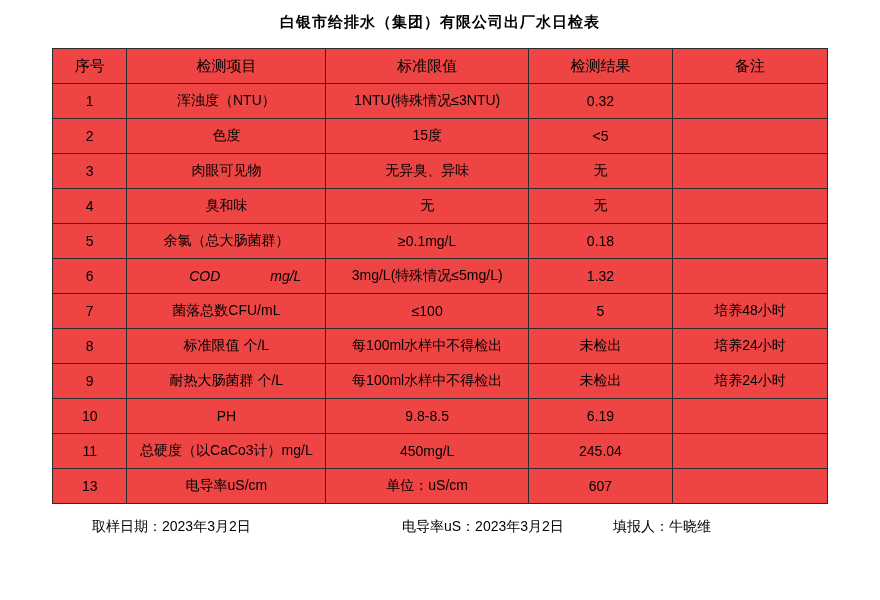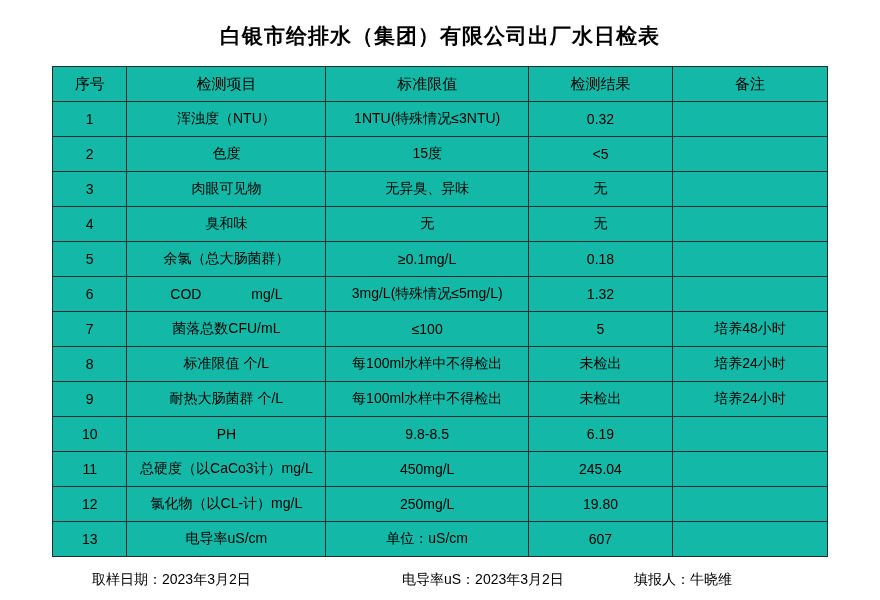"白银市给排水（集团）有限公司出厂水日检表" .doc-title { font-size: 21px -> 15px; padding-top: 22px -> 13px }
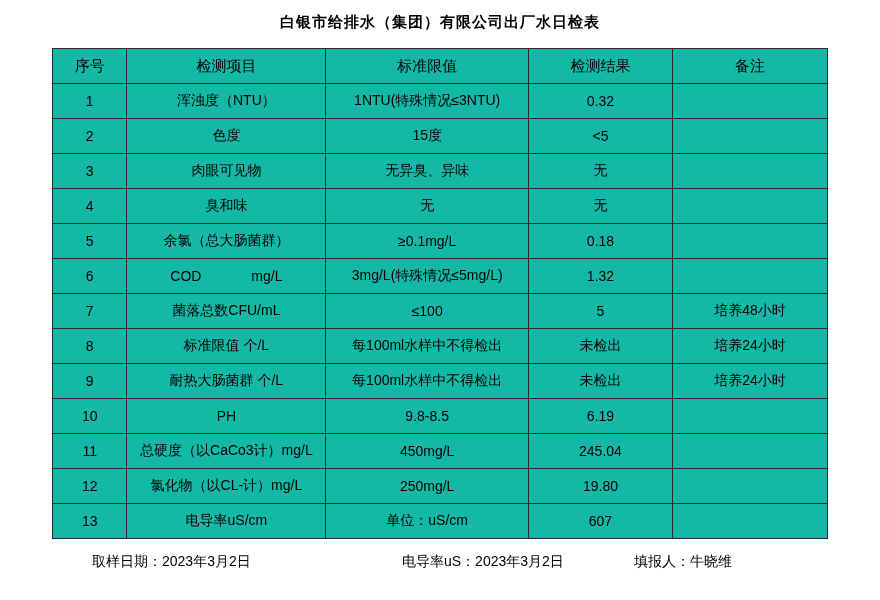"序号" table.report { background: #14b8a6 -> #ef4444 }
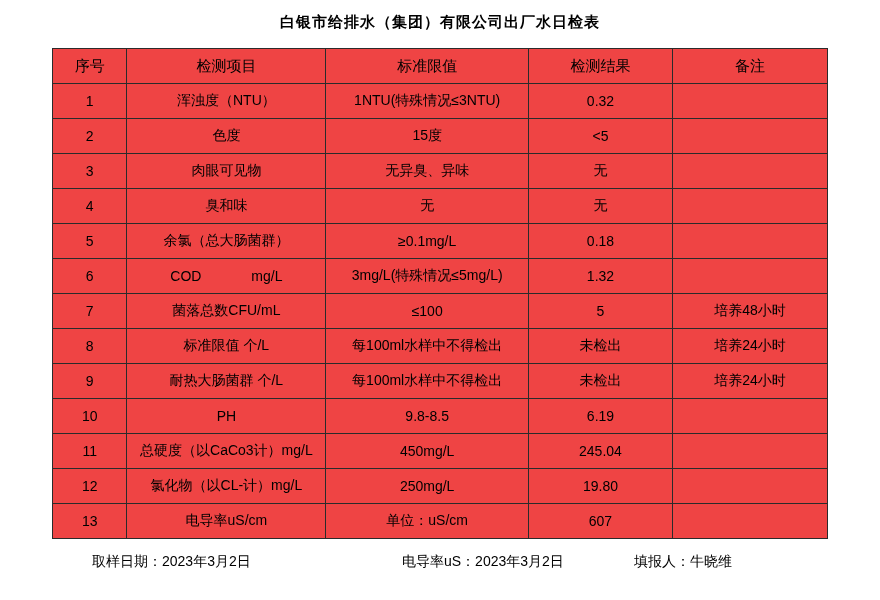"COD mg/L" .item-cod { font-style: none -> italic; text-align: center -> right }
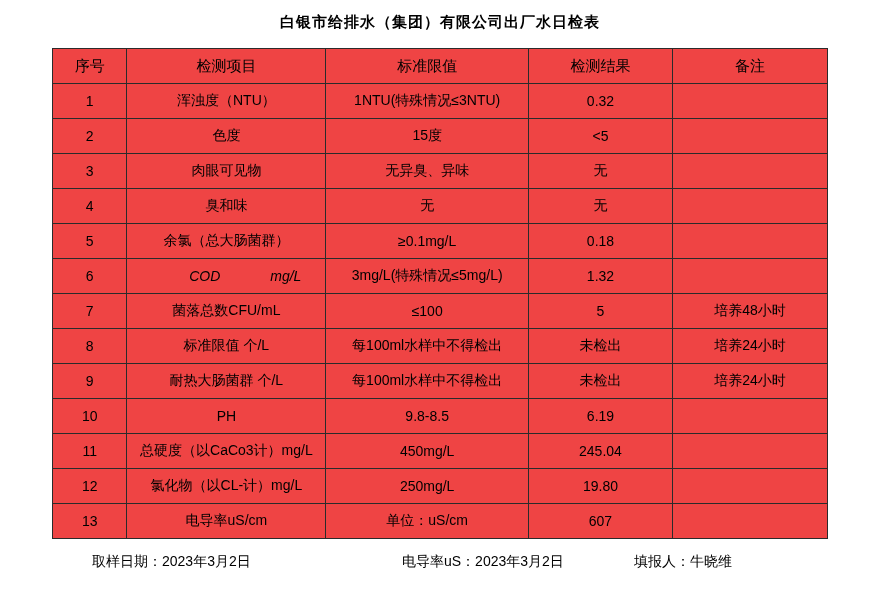"12" tr { html: <tr> <td>12</td> <td>氯化物（以CL-计）mg/L</td> <td>250mg/L</td> <td>19.80</td> <td></td> </tr> -> none }
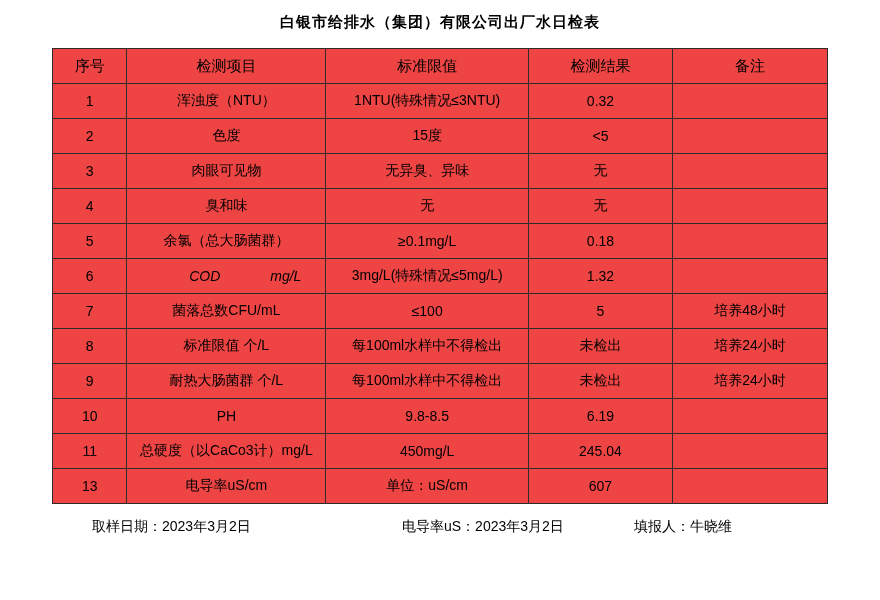"取样日期：2023年3月2日" .footer { padding: 14px 92px 0 60px -> 14px 57px 0 60px }
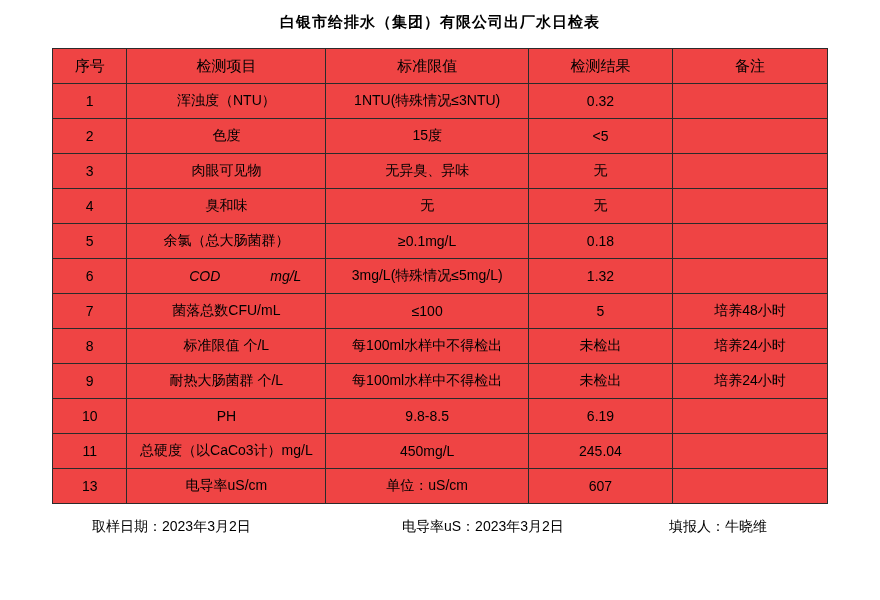"填报人：牛晓维" .footer .f-right { text-align: center -> left }
